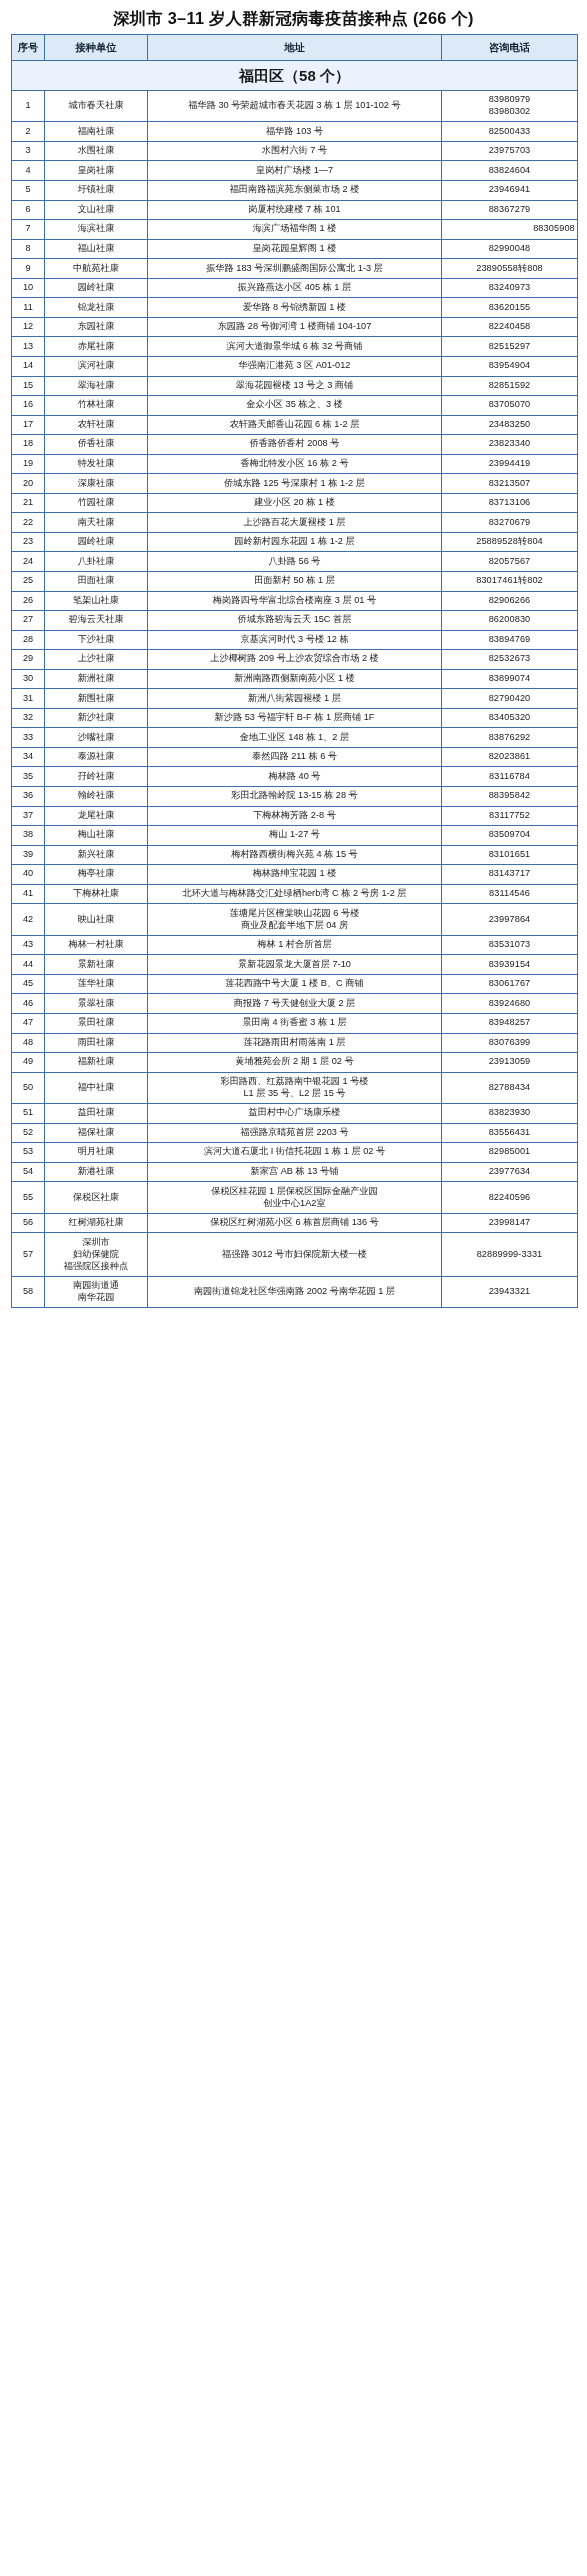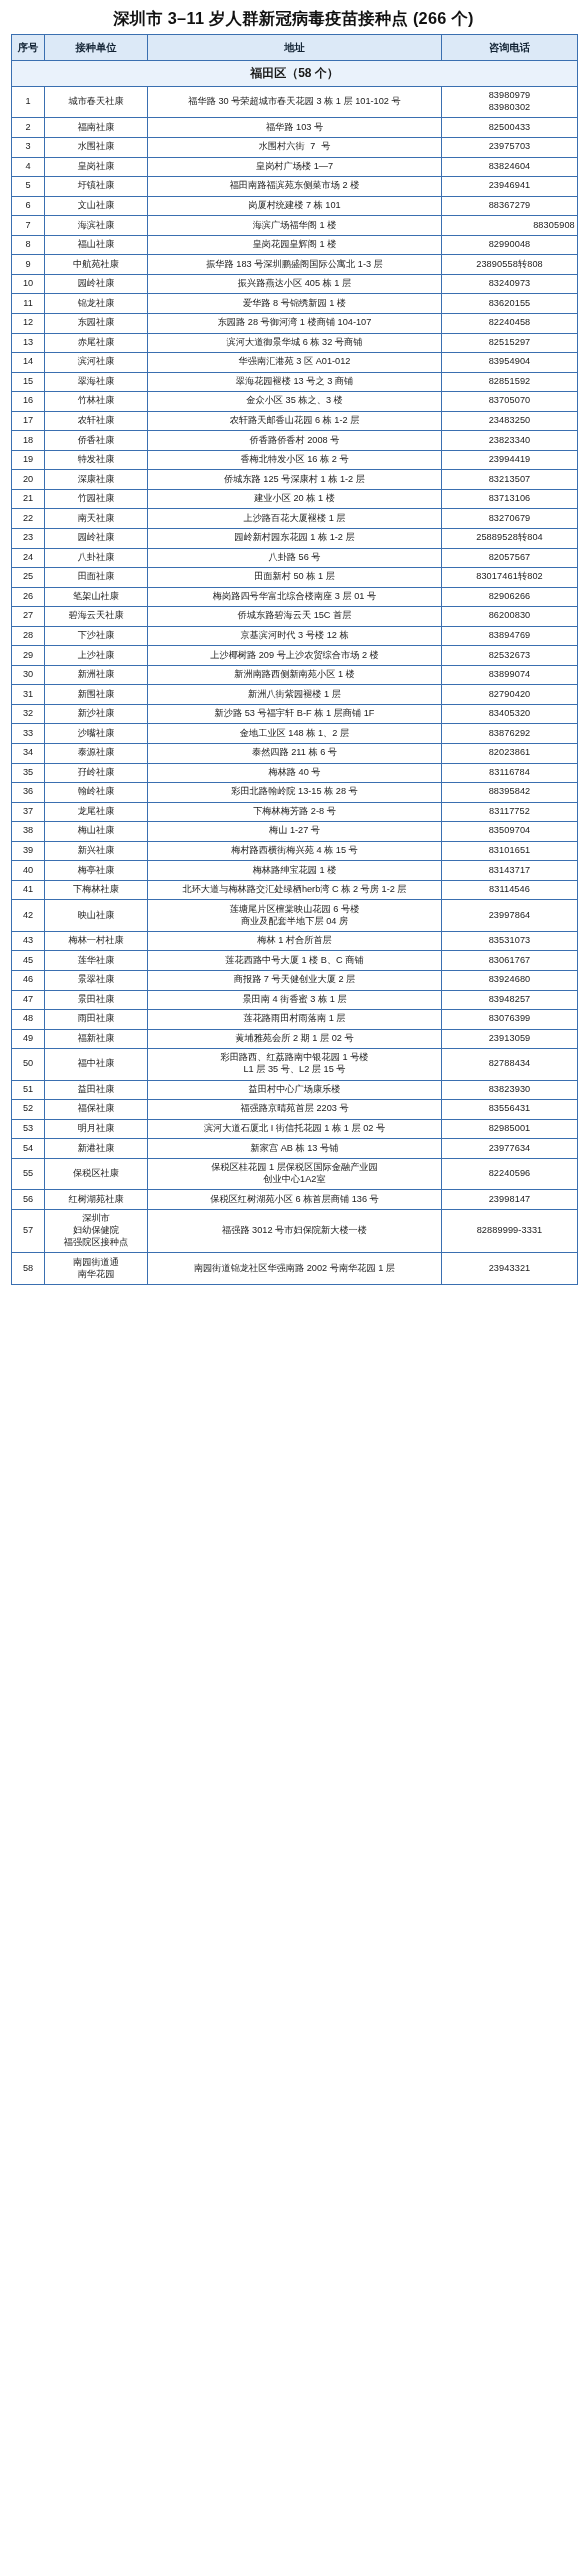"福田区（58 个）" tr.section td { font-size: 12px -> 15px }
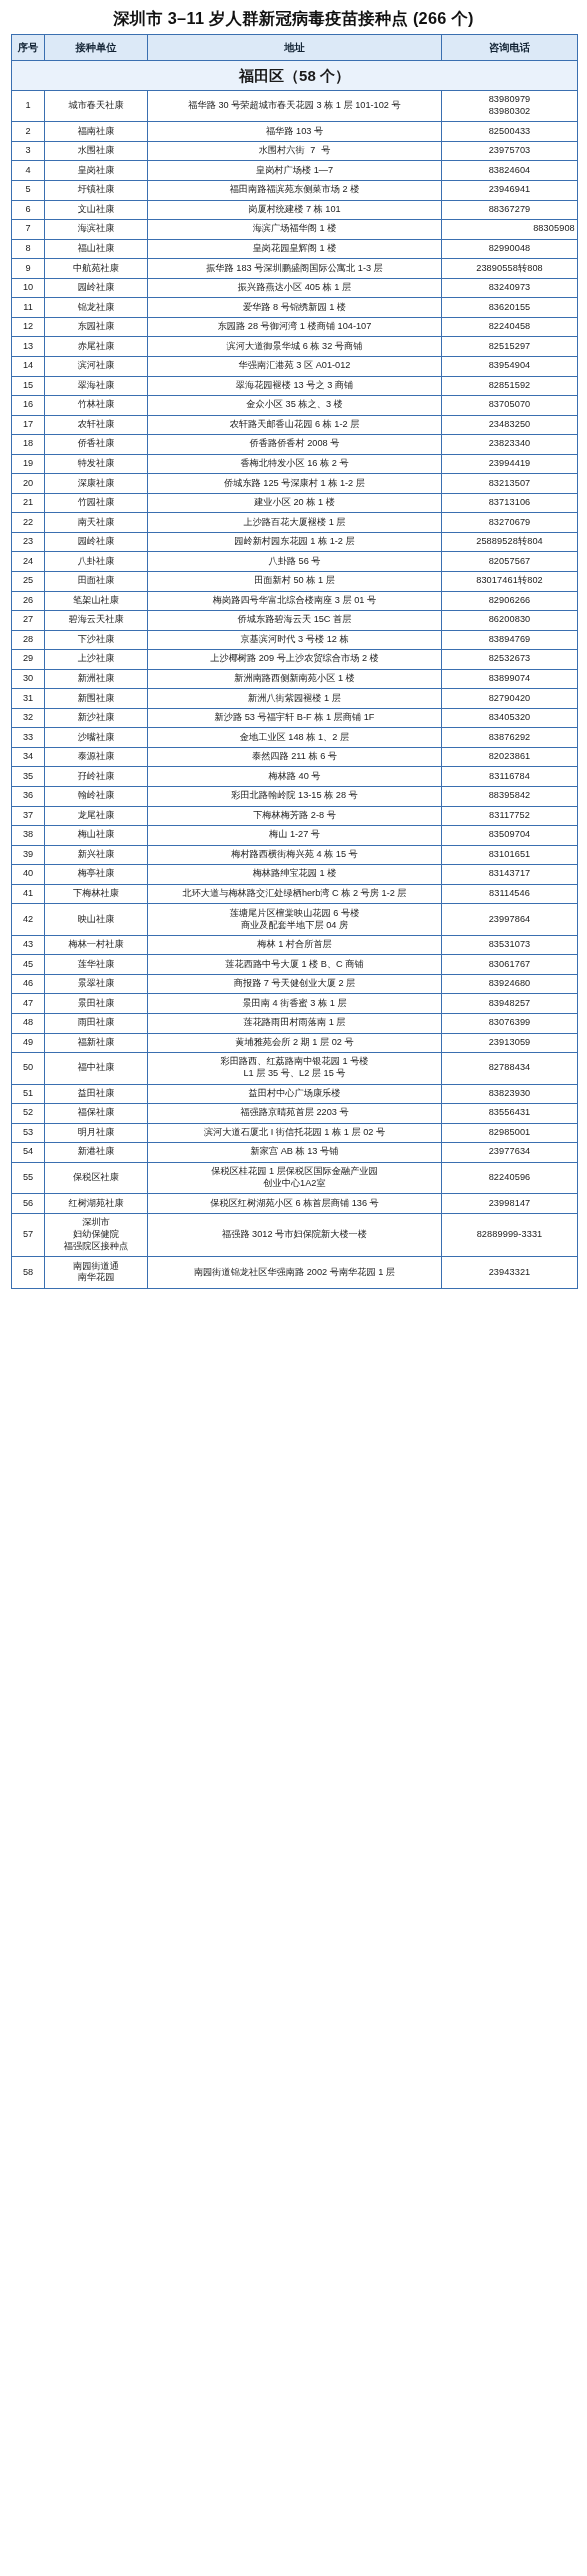"水围村六街 7 号" td.addr { font-family: Liberation Mono, monospace -> none }
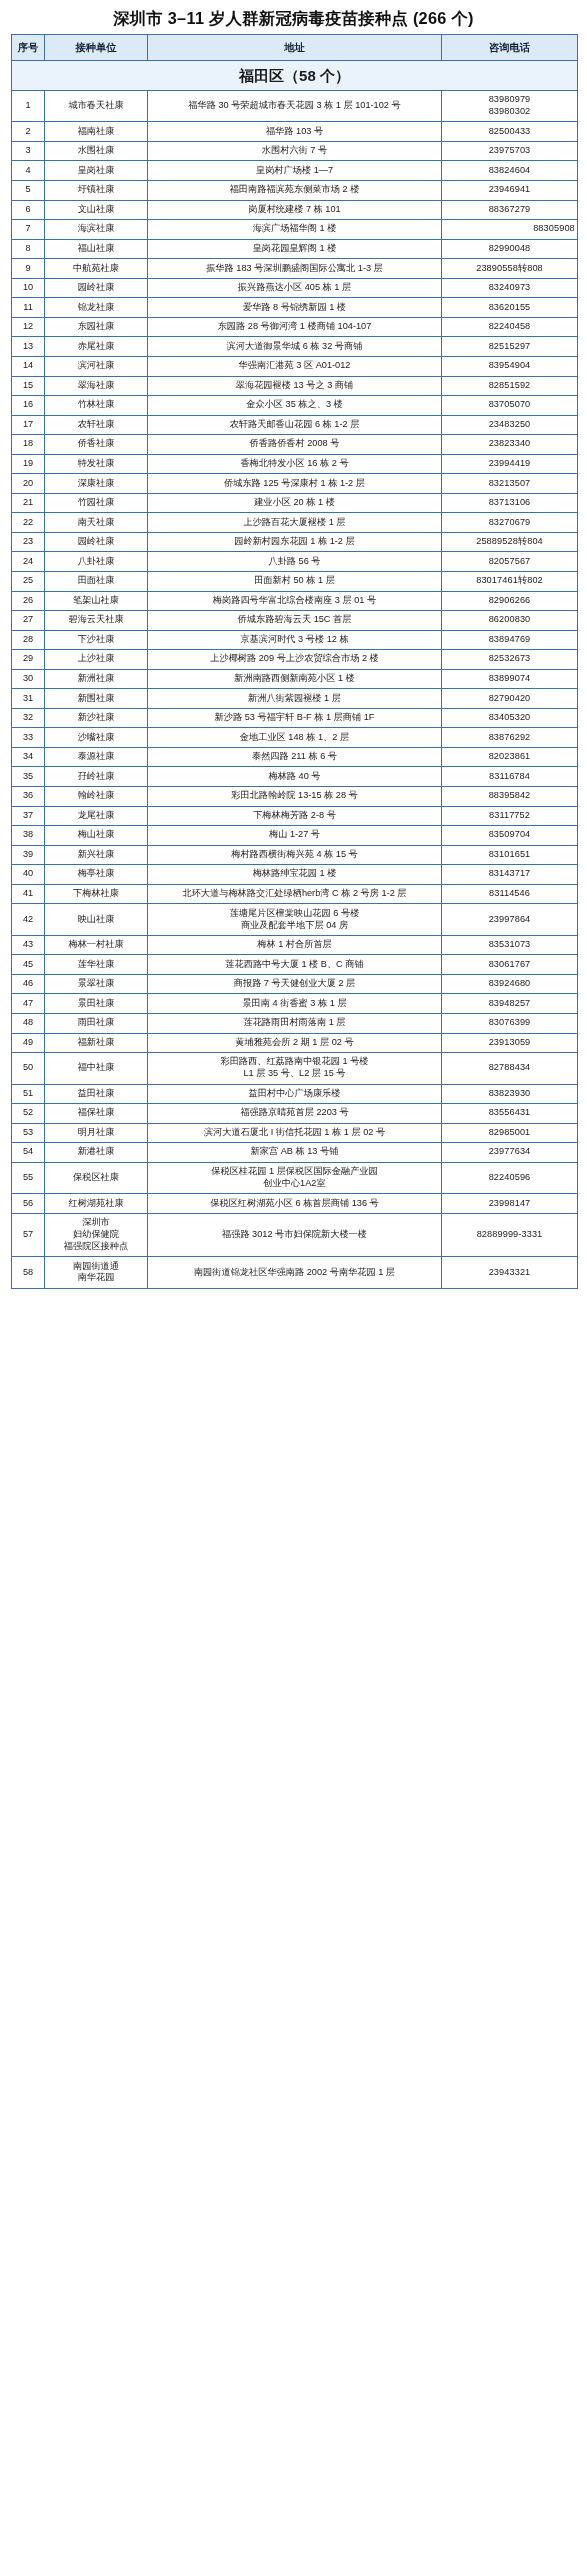"44" tr { html: none -> <tr> <td>44</td> <td>景新社康</td> <td>景新花园景龙大厦首层 7-10</td> <td>83939154</td> </tr> }
